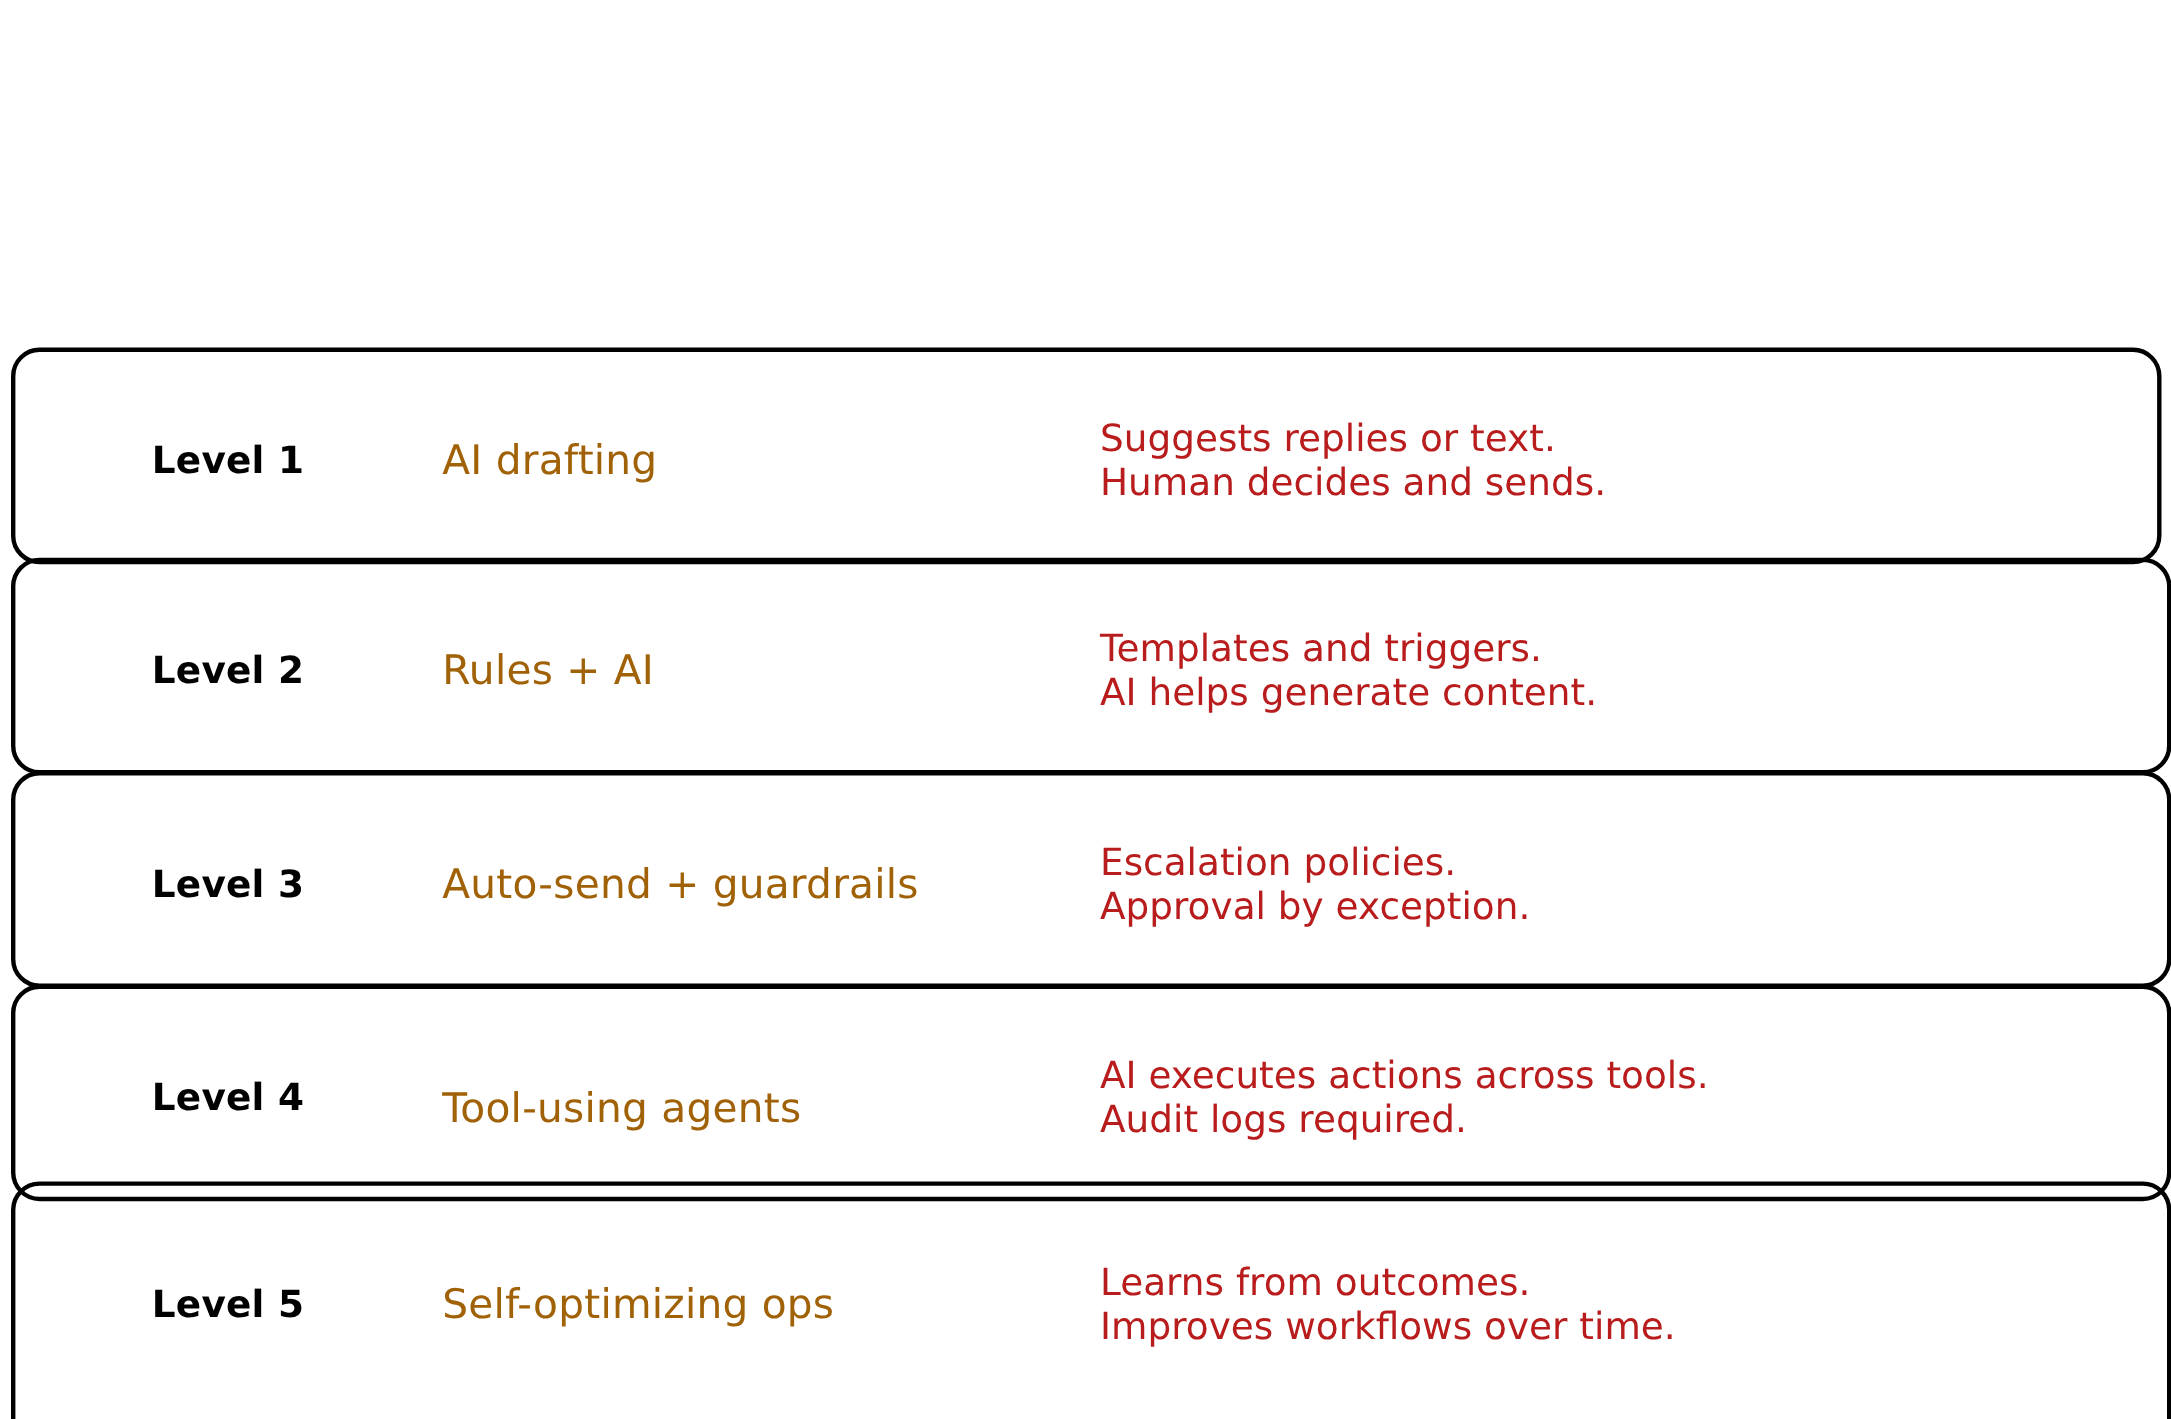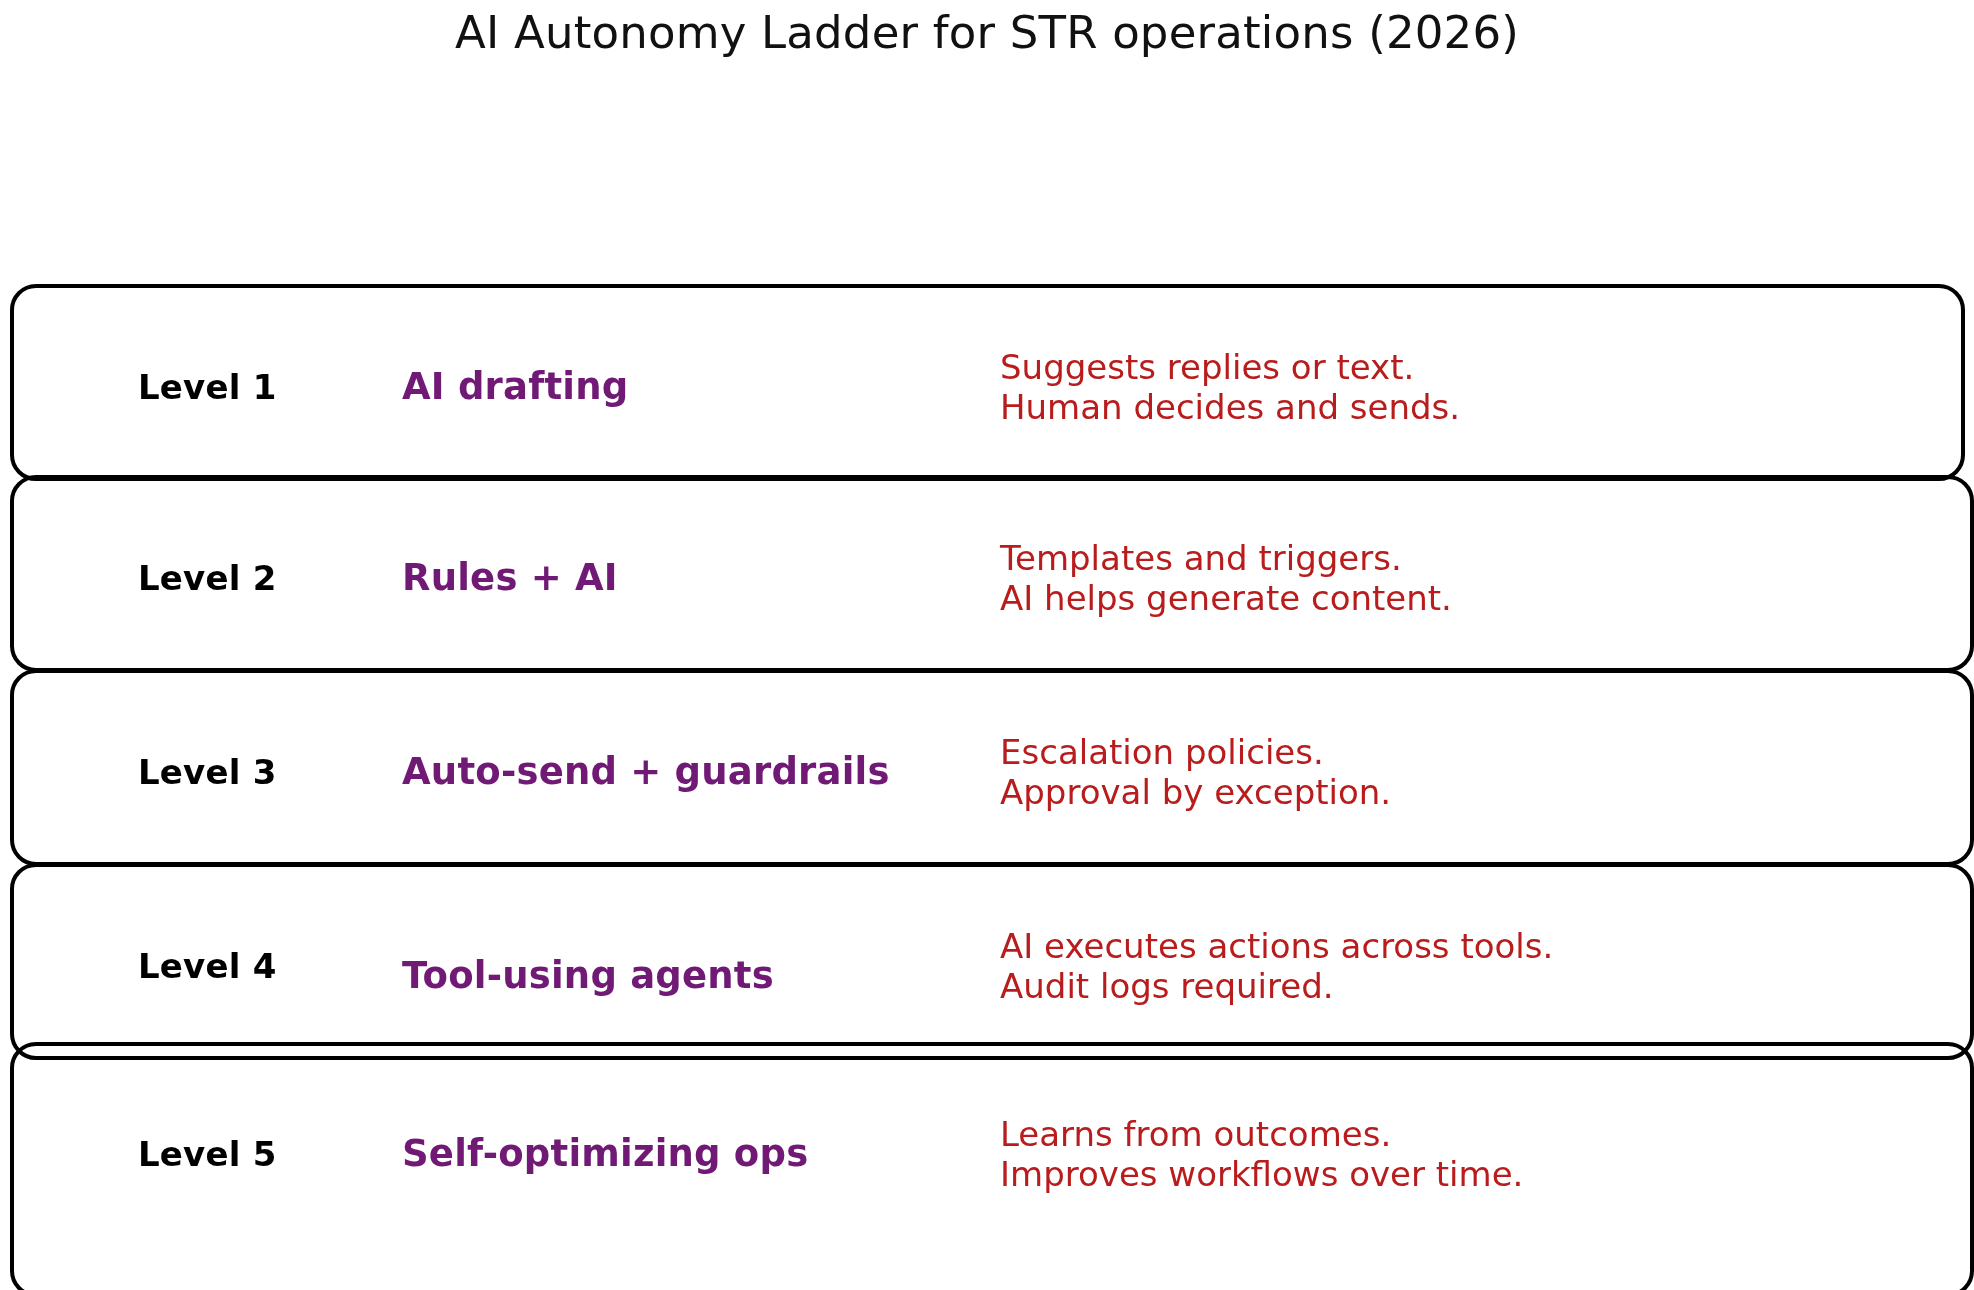"AI Autonomy Ladder for STR" div { html: <div>AI Autonomy Ladder for STR operations (2026)</div> -> none }
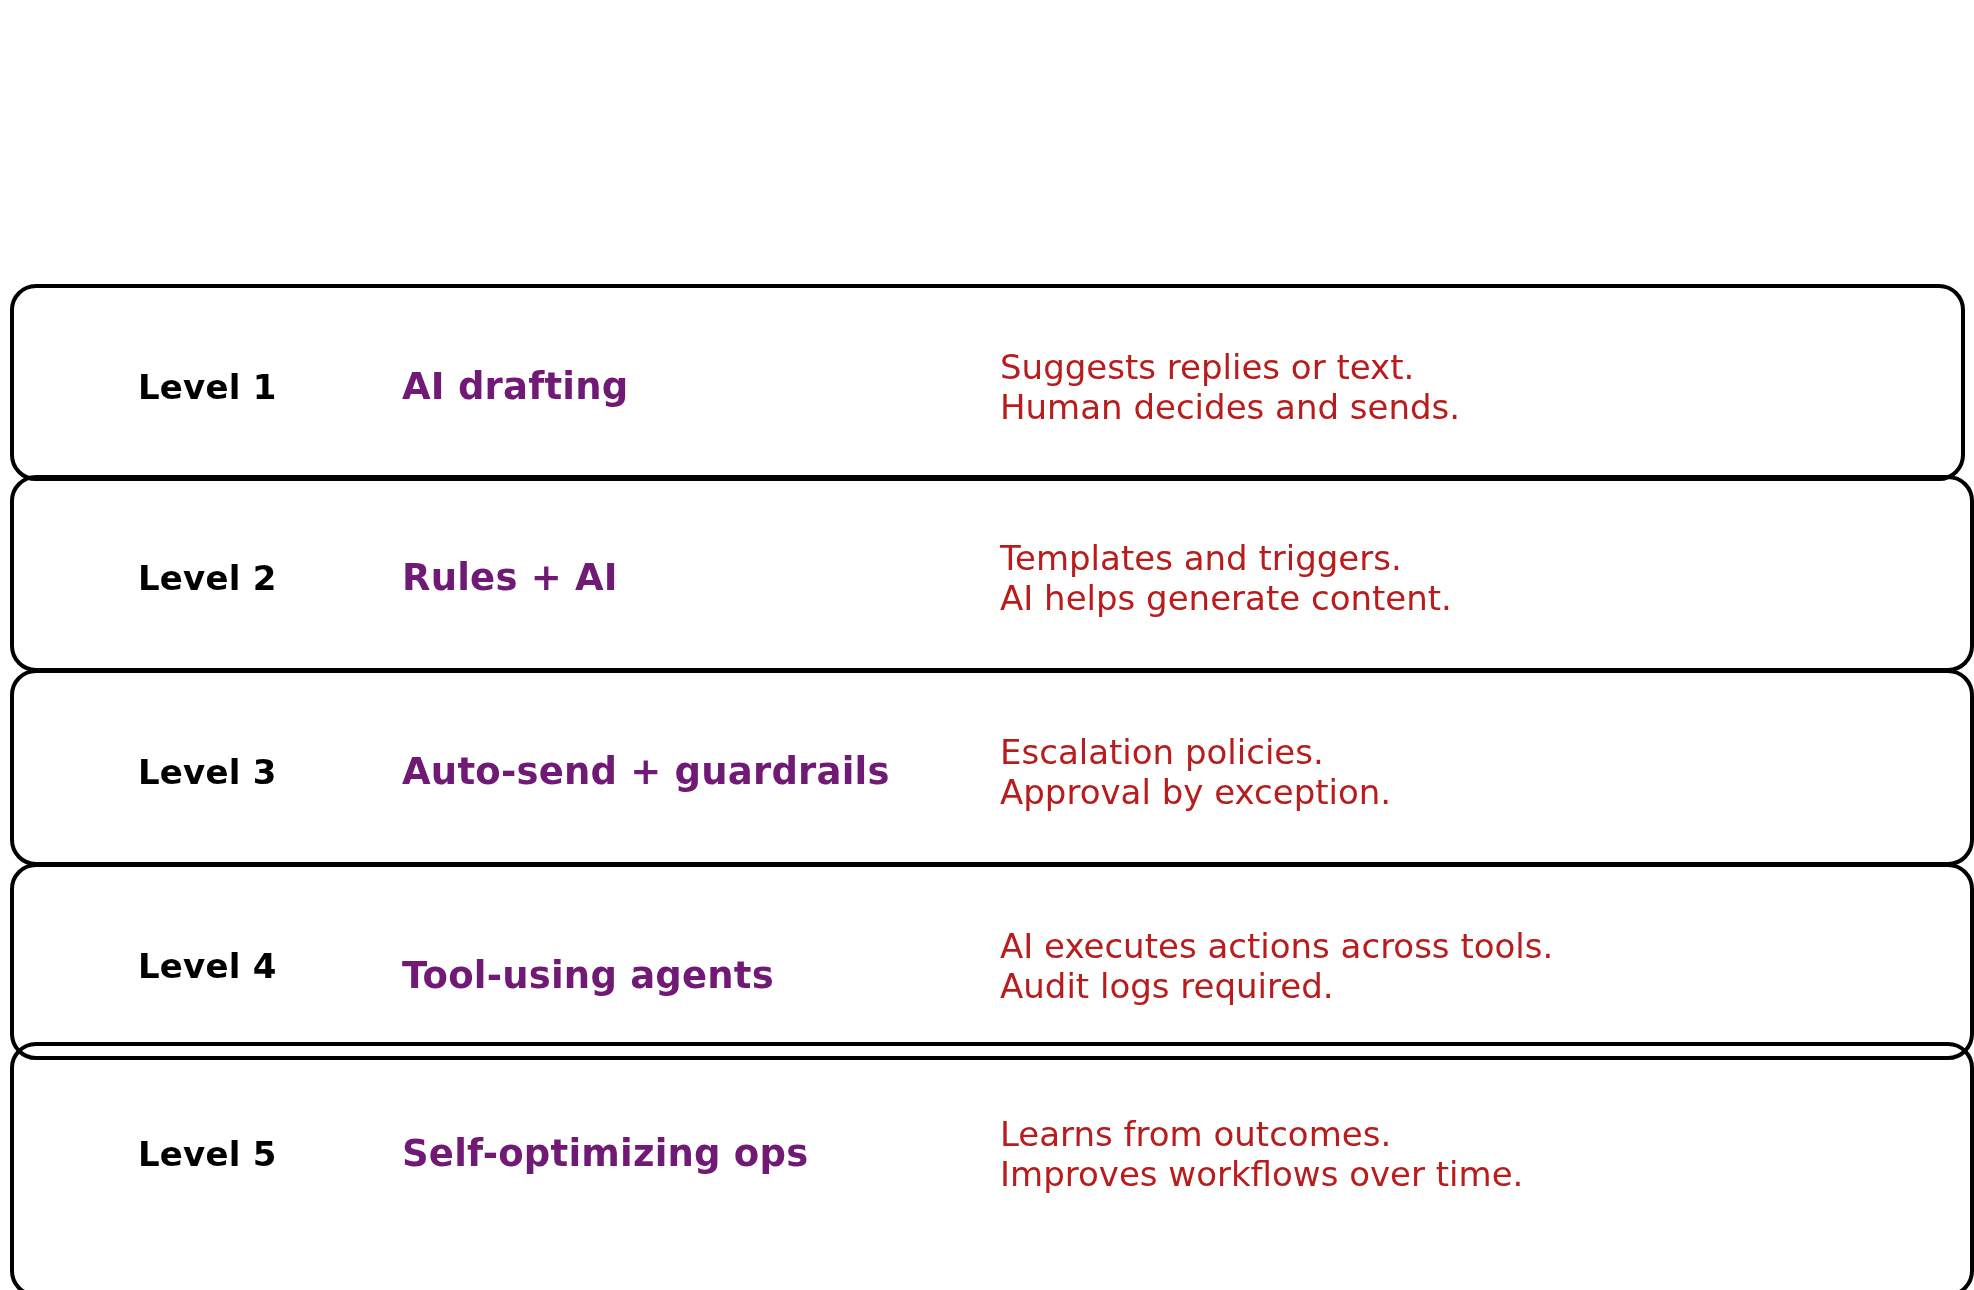"Level 1" .ladder-row { margin-top: none -> 32px }
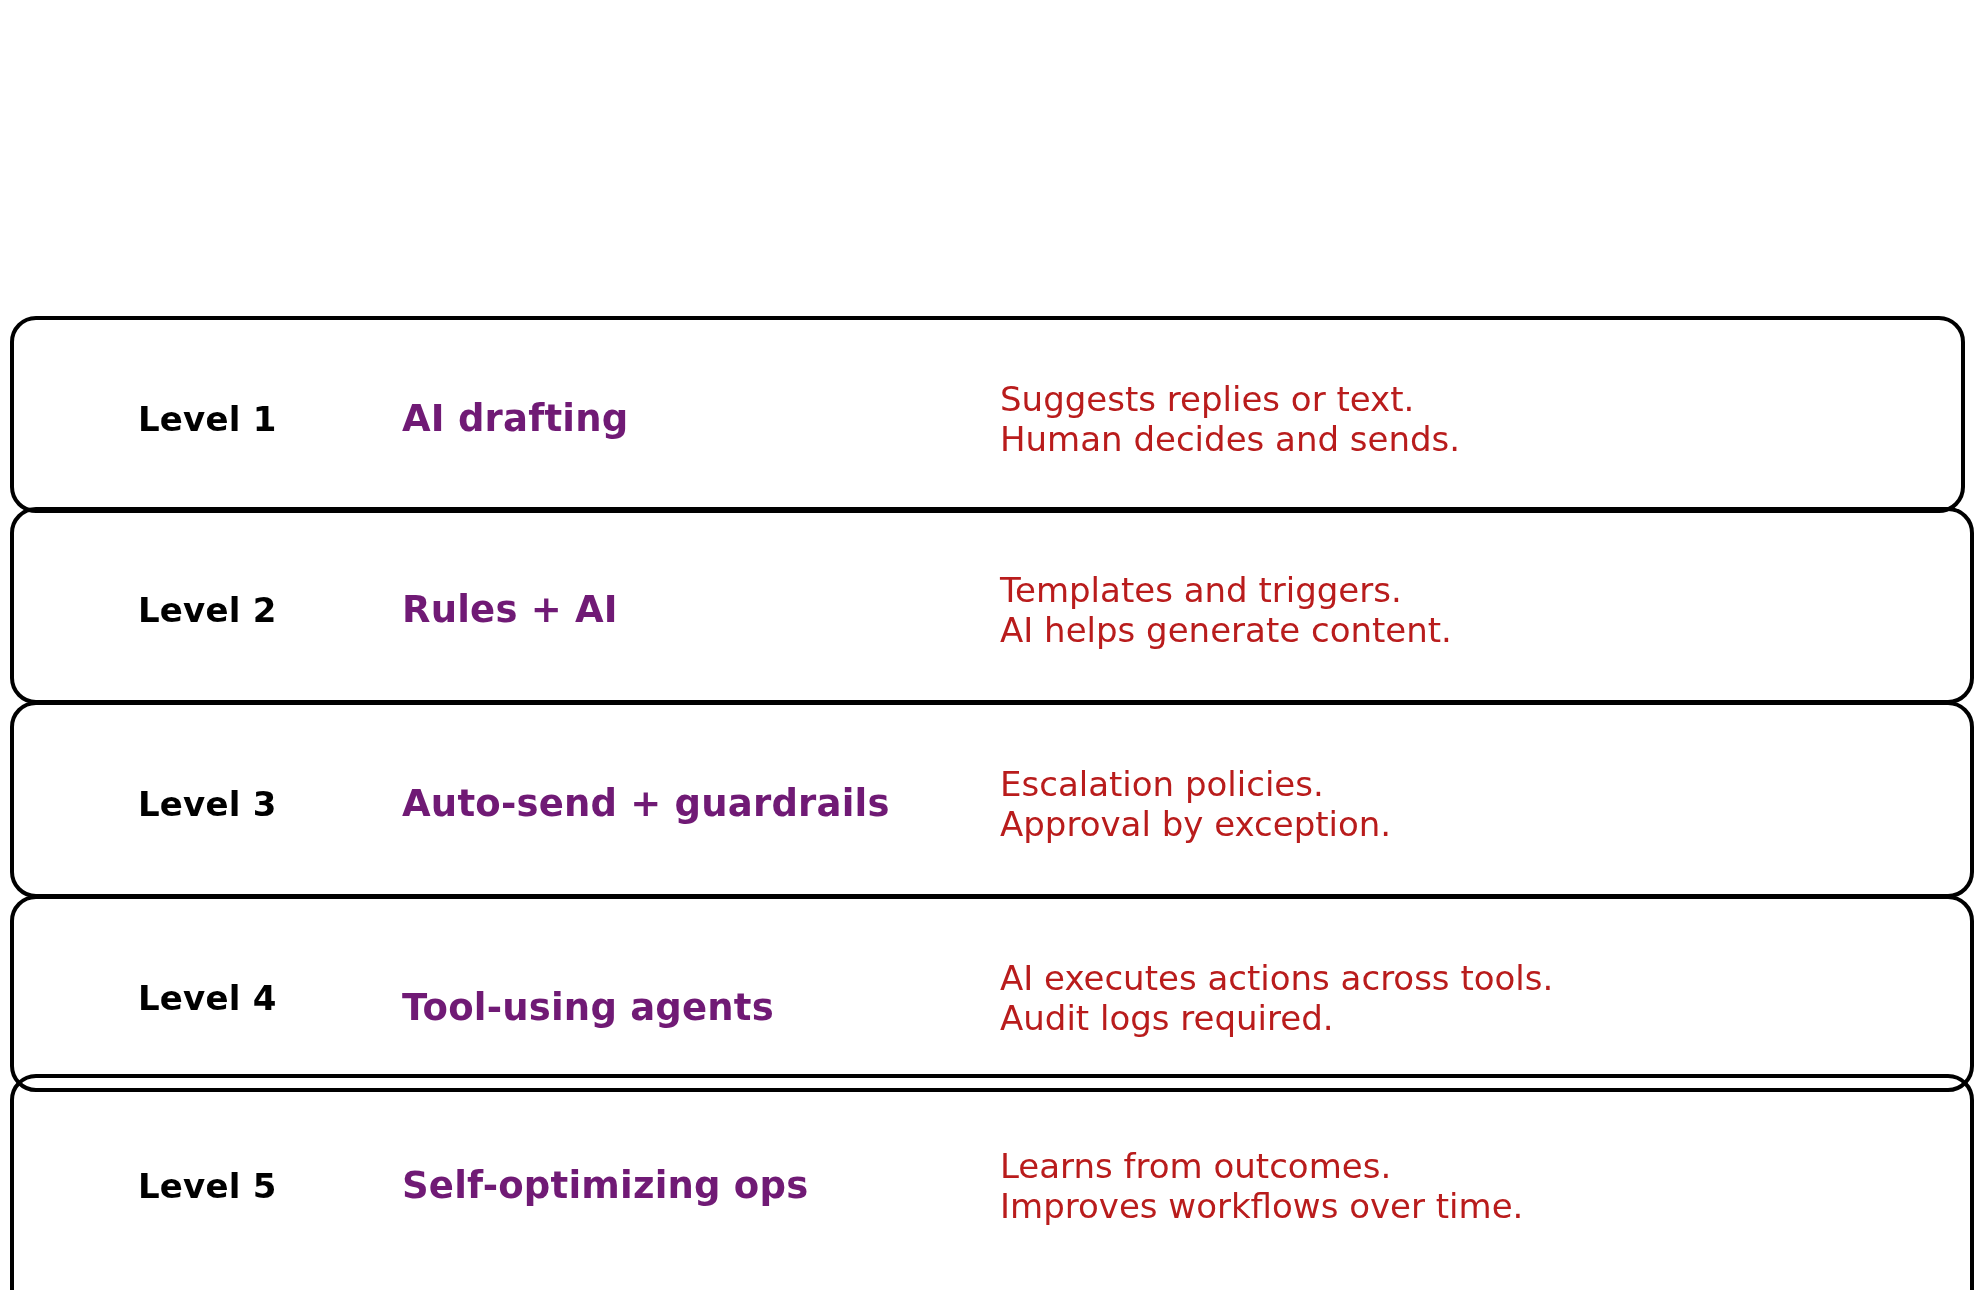"AI drafting" .level-name { color: #701a75 -> #a16207; font-weight: 700 -> 400 }
